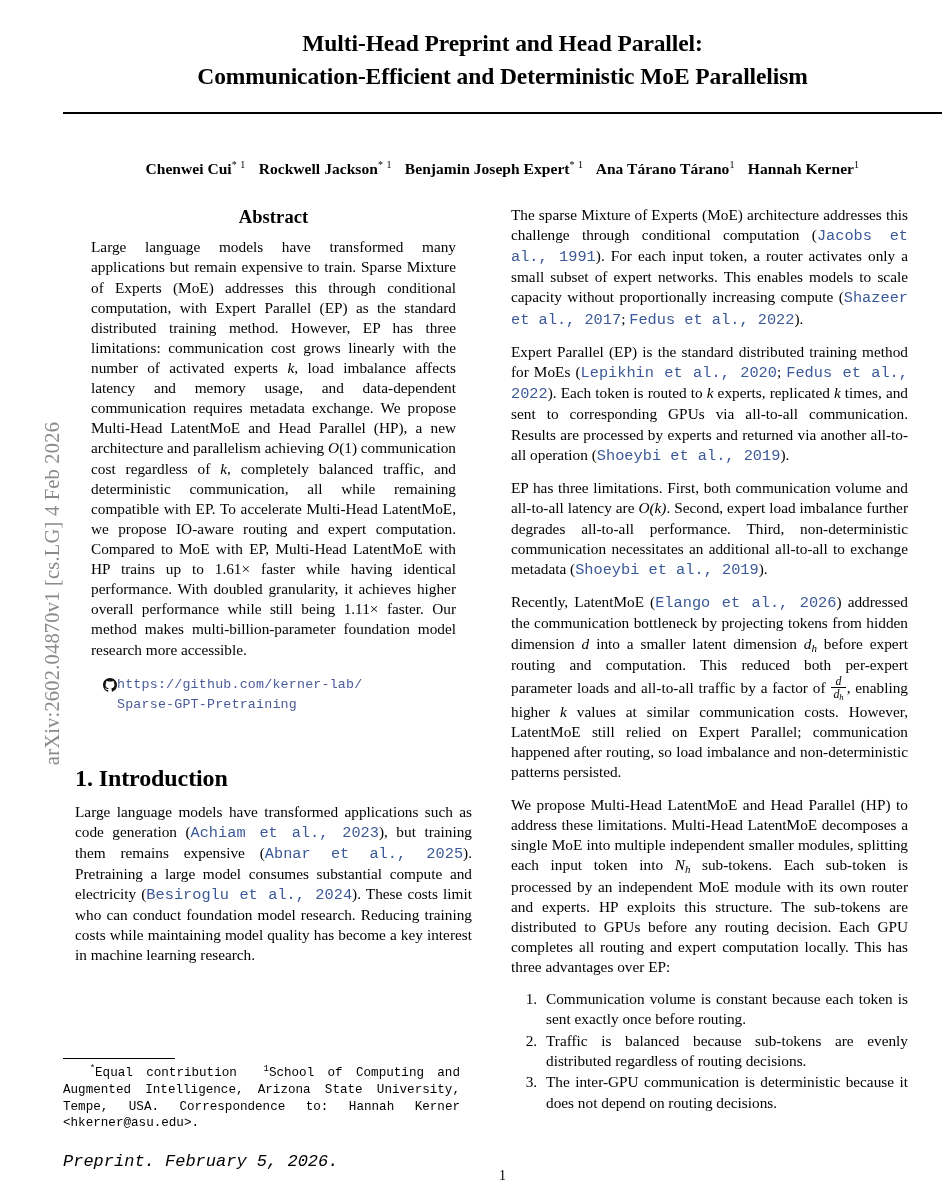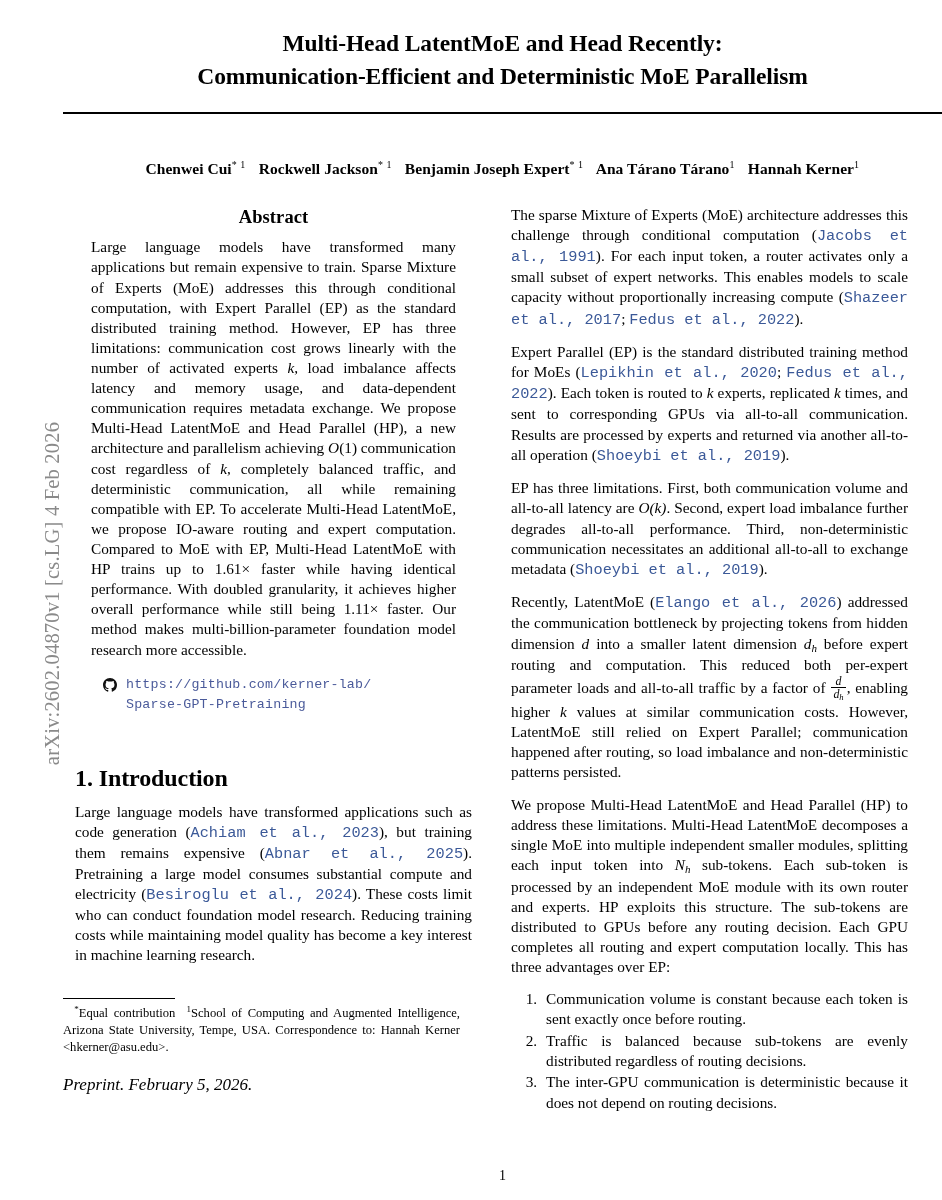"Multi-Head LatentMoE and Head Recently:" span { text: LatentMoE and Head Recently -> Preprint and Head Parallel }
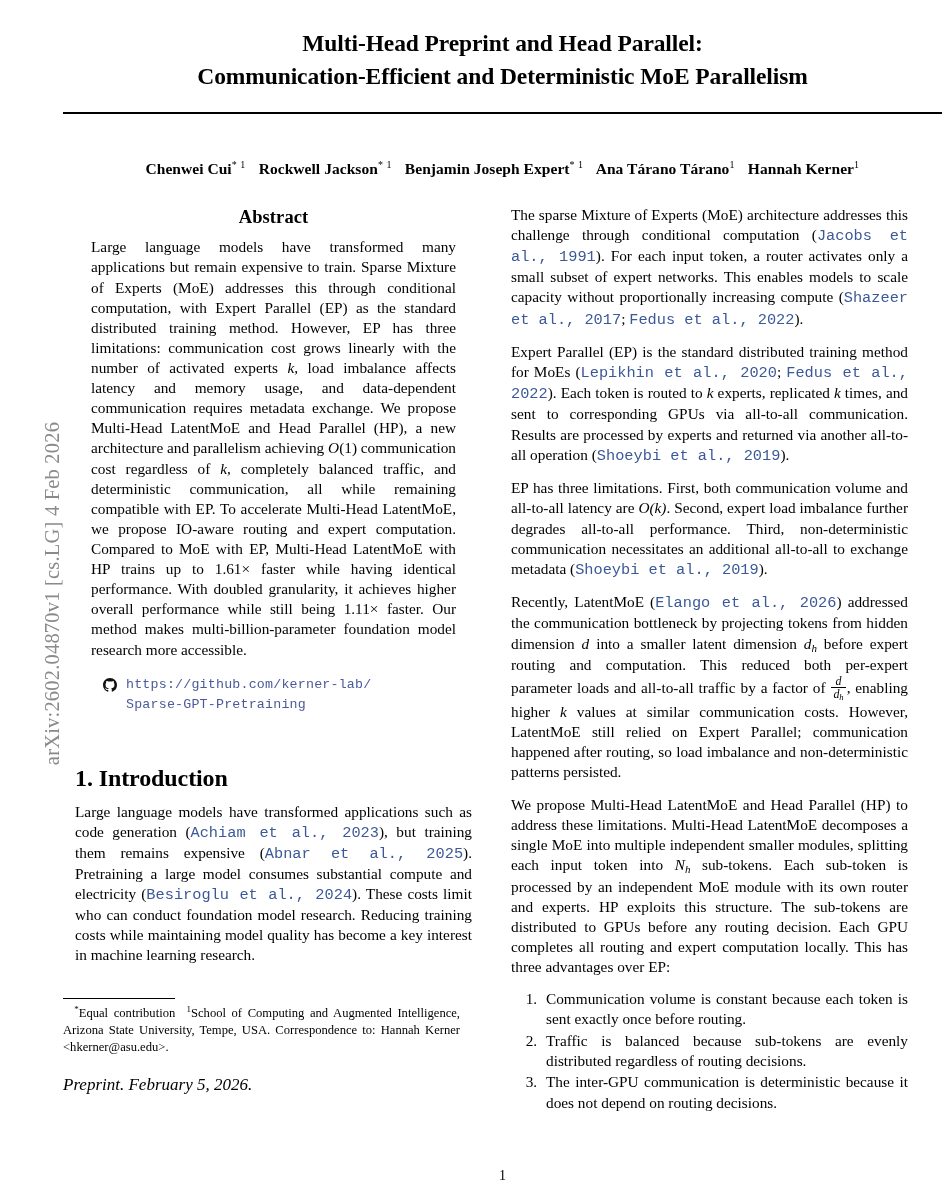"https://github.com/kerner-lab/" .repo-link { gap: 9px -> none }
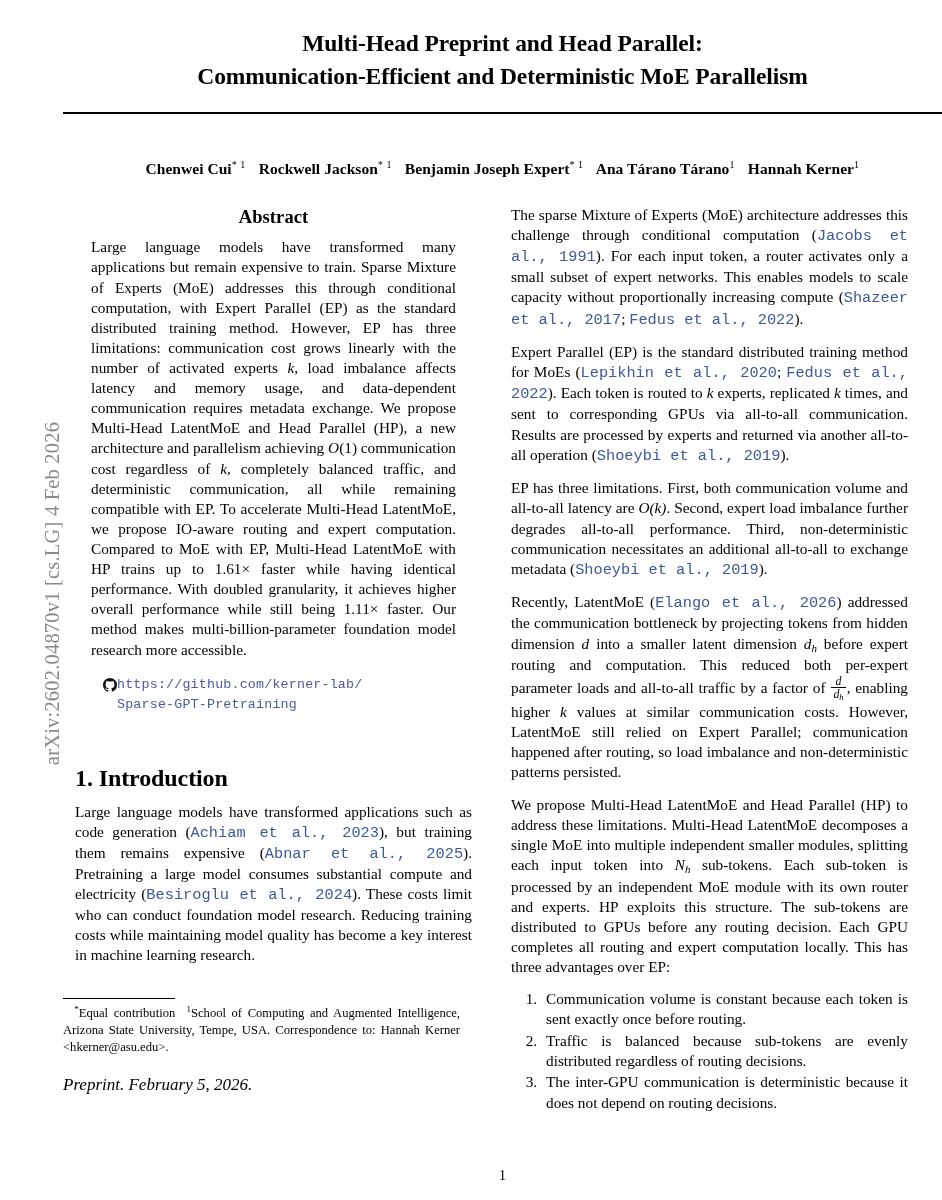"*Equal contribution 1School of Computing" .footnote-area { font-family: none -> Liberation Mono, monospace; top: 998px -> 1058px }
